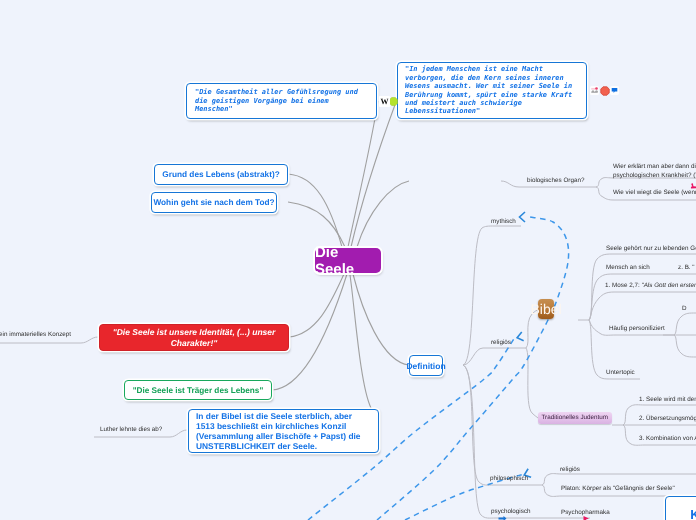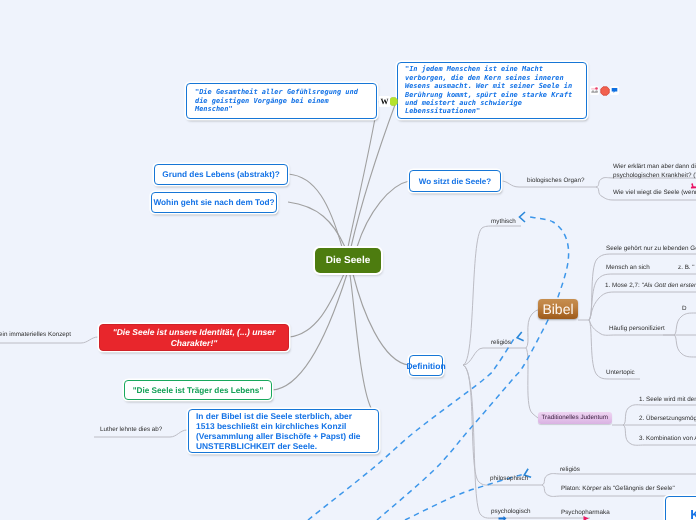"Wo sitzt die Seele?" div.rb { html: <div> <span>Wo sitzt die Seele?</span> </div> -> none }
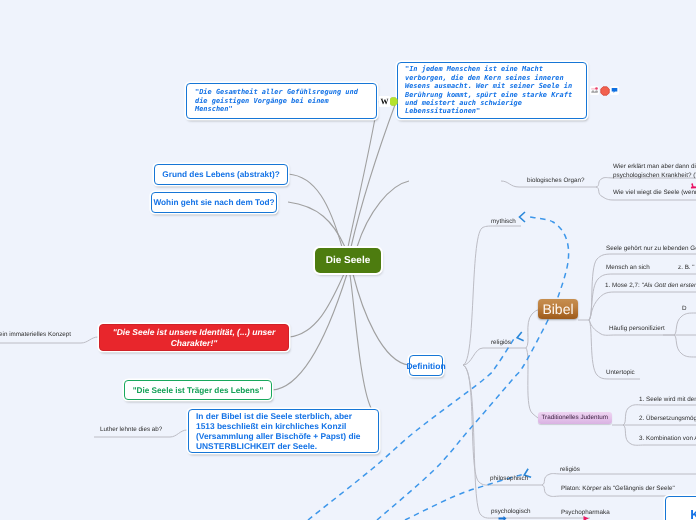"Die Seele" .central { background: #4d7c0f -> #a21caf; font-size: 10px -> 15px }
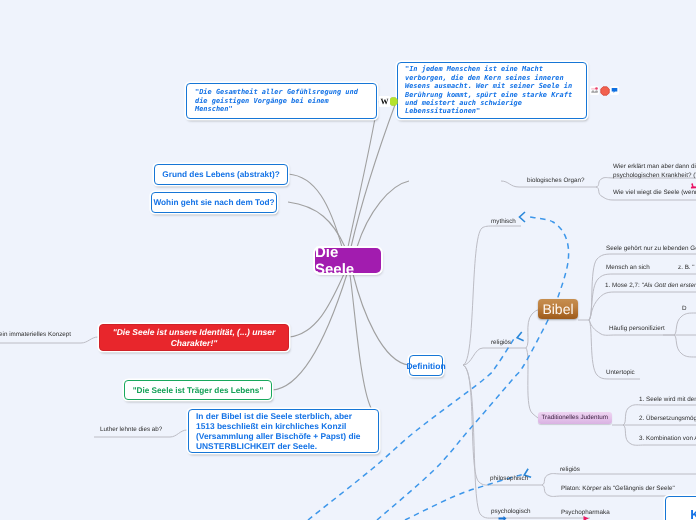"Bibel" .bibel { width: 40px -> 16px }
